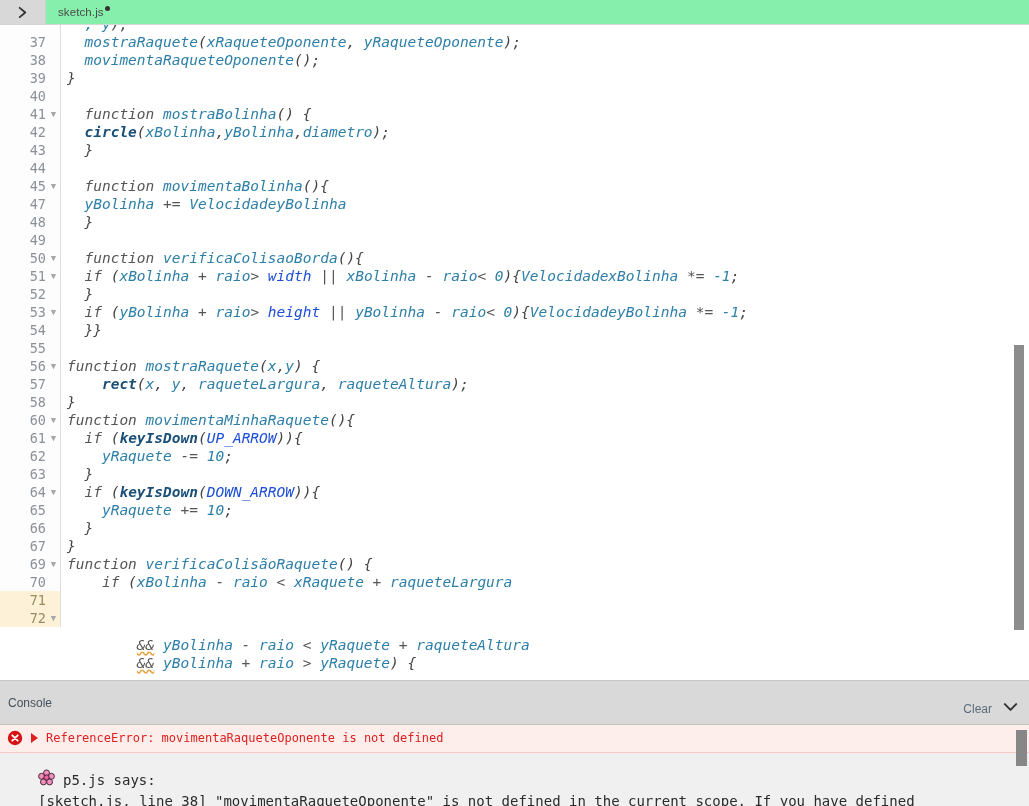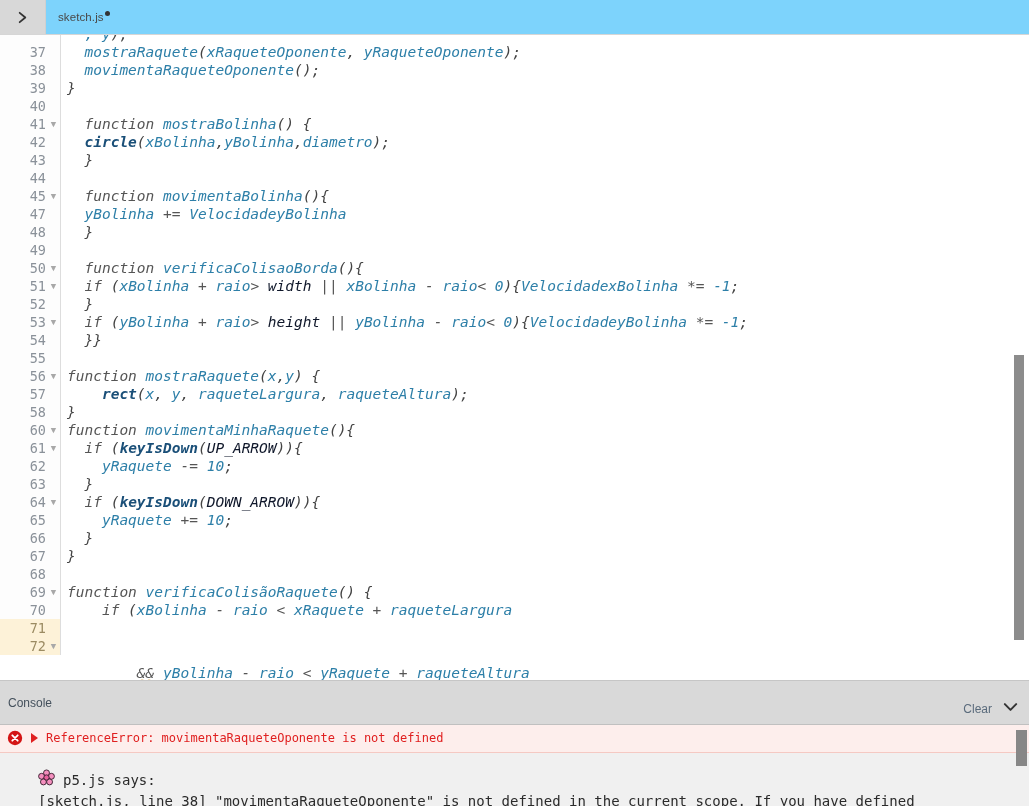"sketch.js" .topbar { background: #7dd3fc -> #86efac; height: 35px -> 25px }
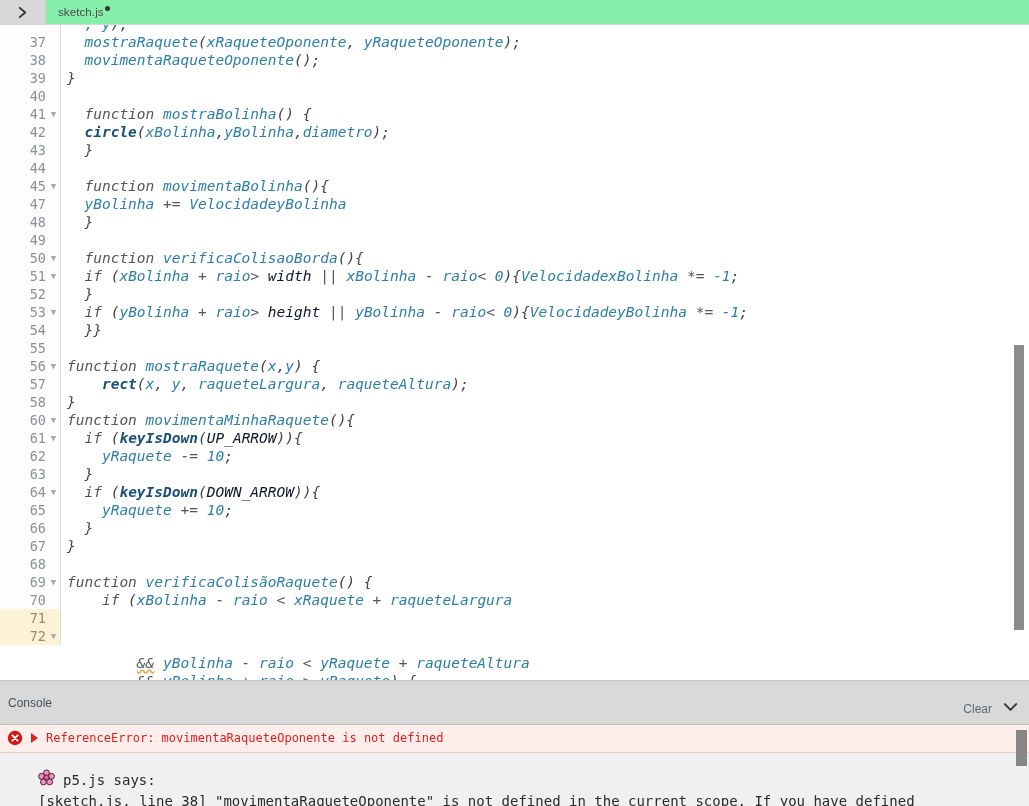"width" .t-p5 { color: #0f172a -> #1d4ed8 }
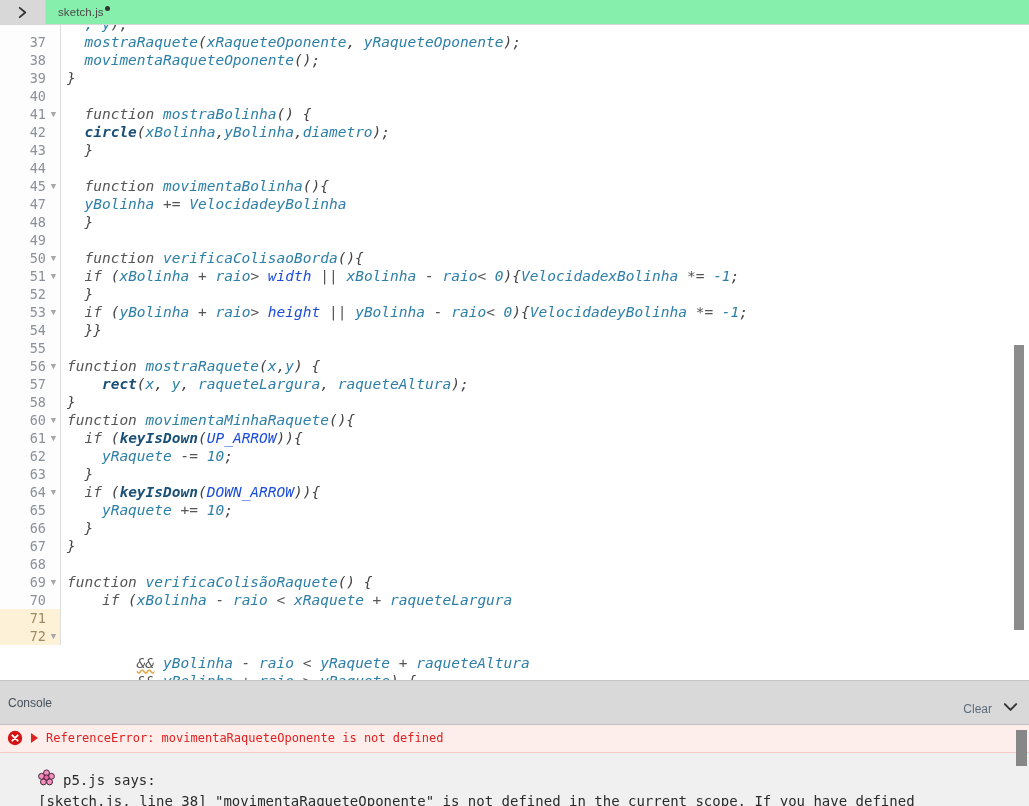"68" div.code-line { html: <div><div>68</div><div></div><div></div></div> -> none }
